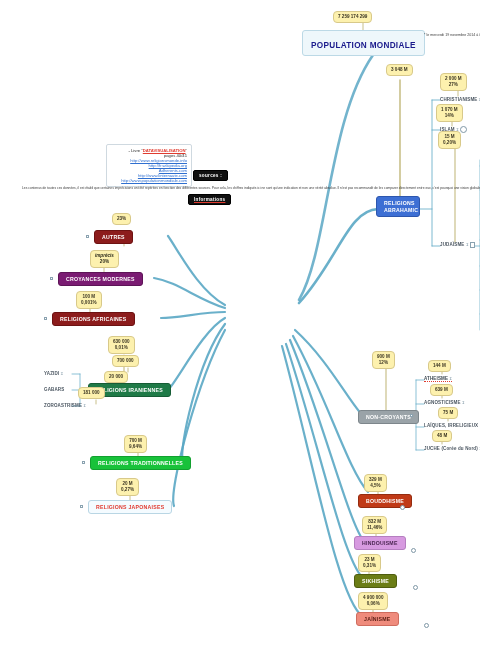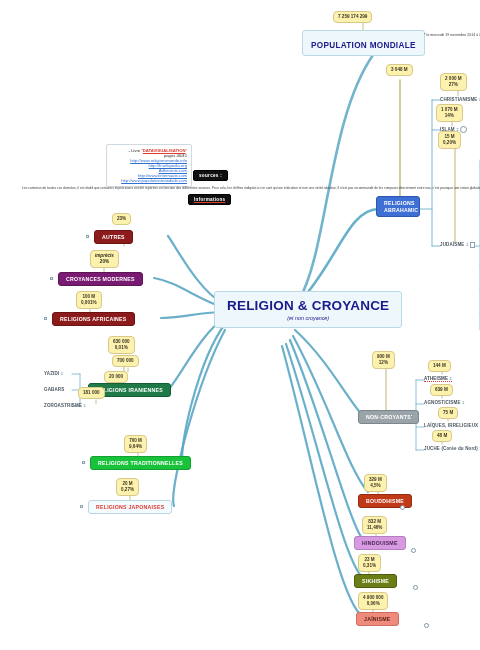"RELIGION & CROYANCE" div.node { html: <div> <div>RELIGION &amp; CROYANCE</div> <div>(et non croyance)</div> </div> -> none }
